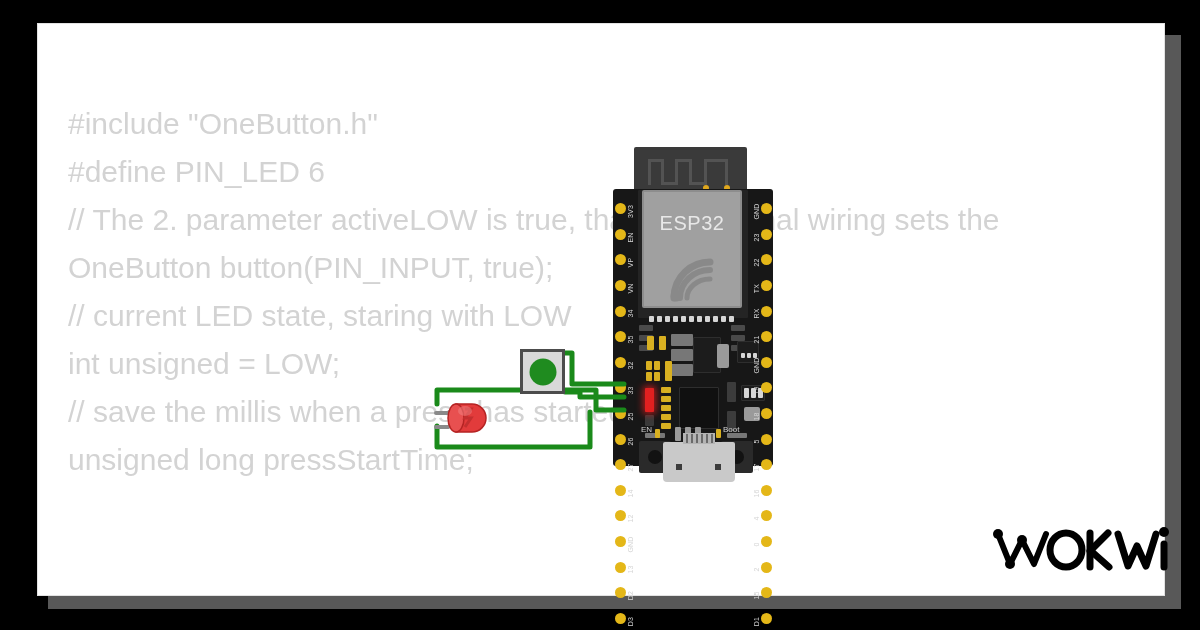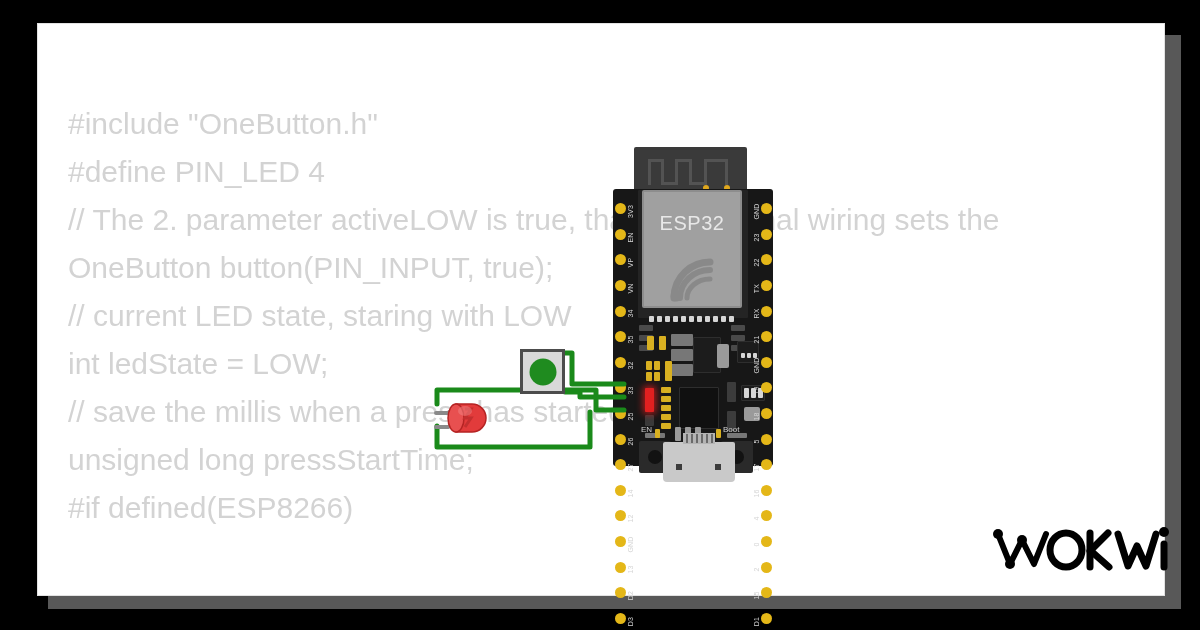"#define PIN_LED 4" div.code-line { text: 4 -> 6 }
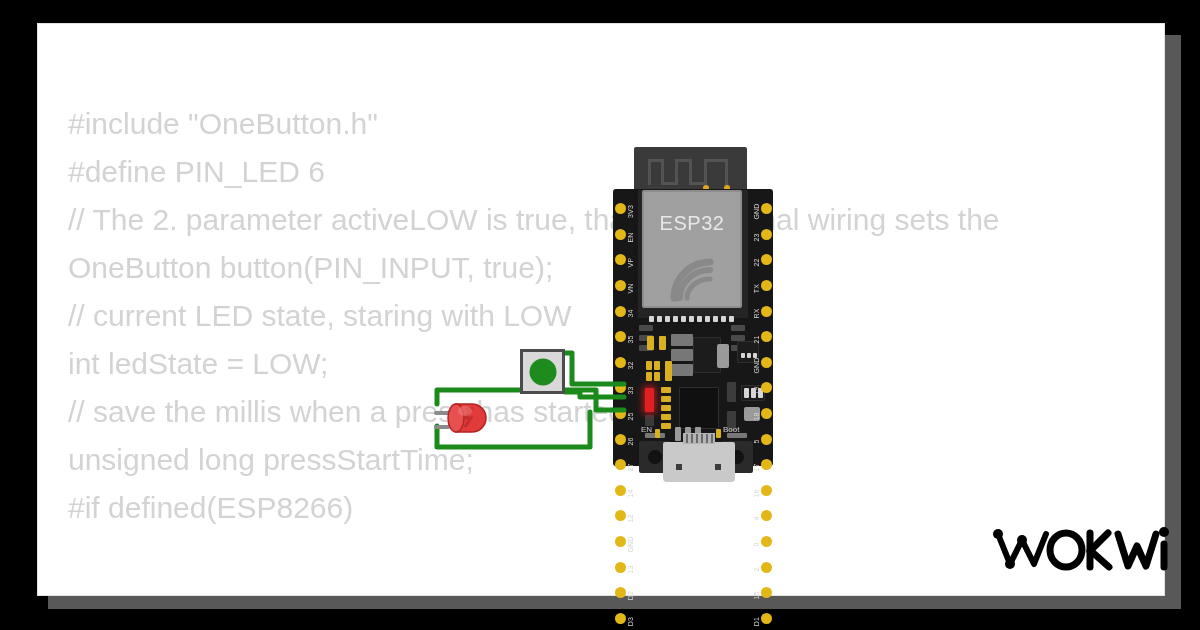"int ledState = LOW;" div.code-line { text: ledState -> unsigned }
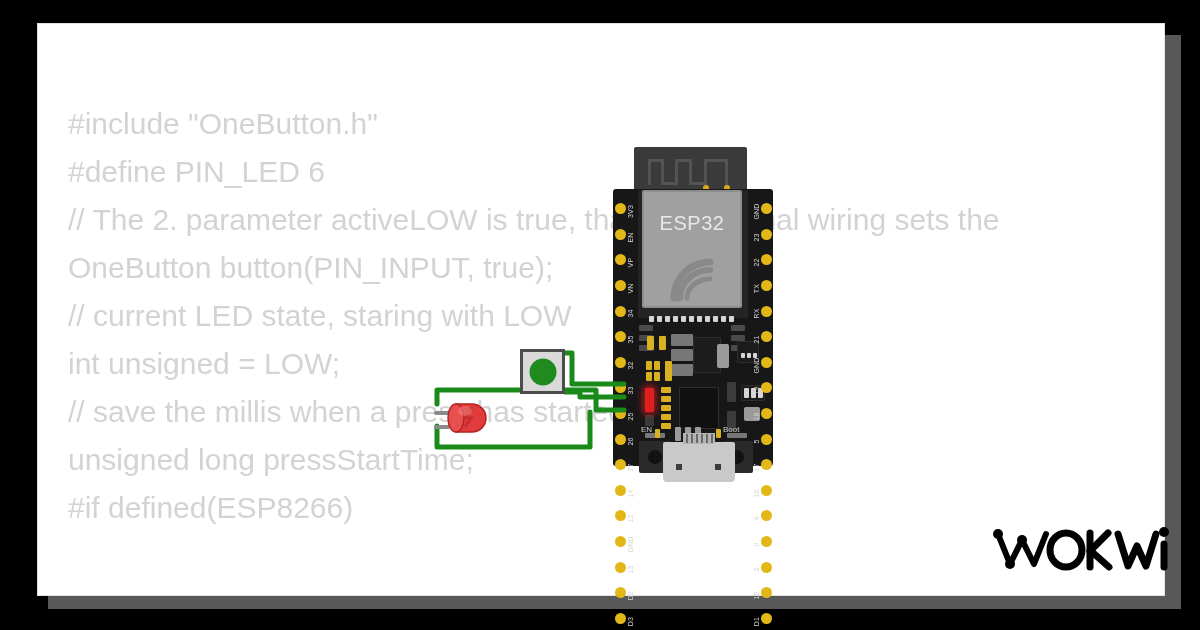"#if defined(ESP8266)" div.code-line { html: <div>#if defined(ESP8266)</div> -> none }
